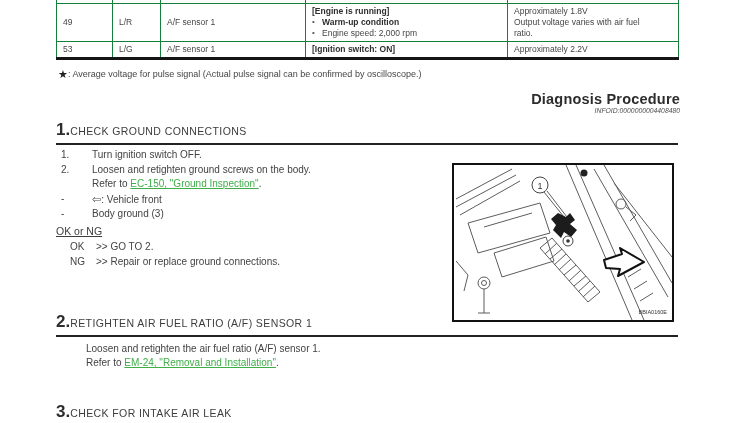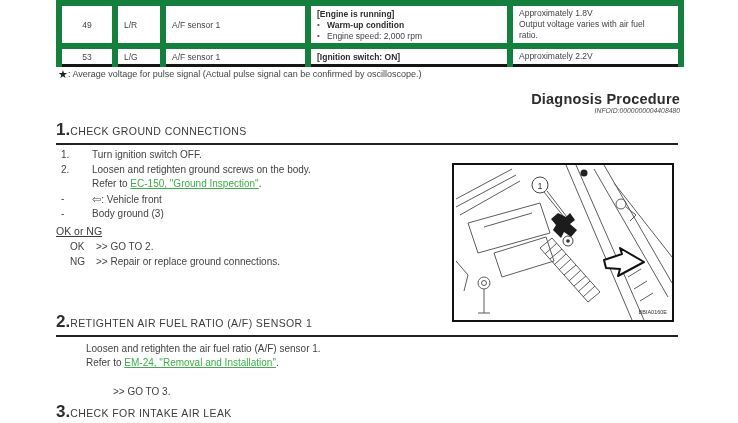"[Engine is running]" table.spec td { border: 6px solid #15803d -> 1px solid #15803d }
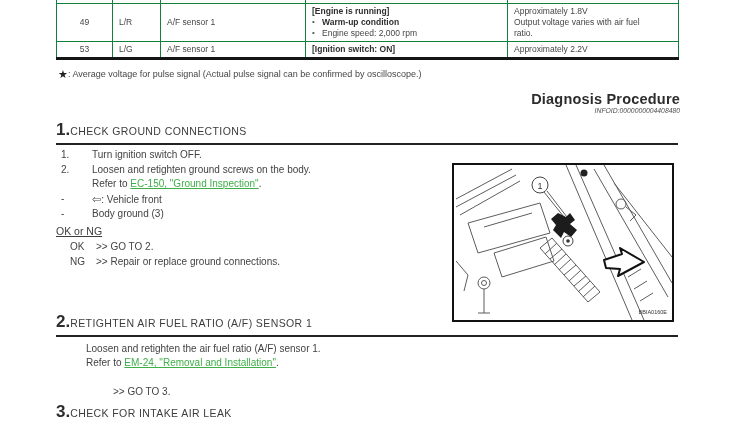"49" td.c-term { text-align: center -> none }
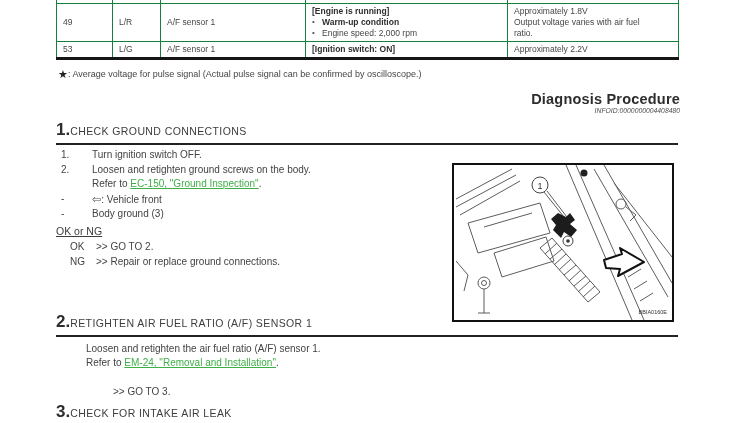">> GO TO 3." div.goto-line { html: <div>&gt;&gt; GO TO 3.</div> -> none }
